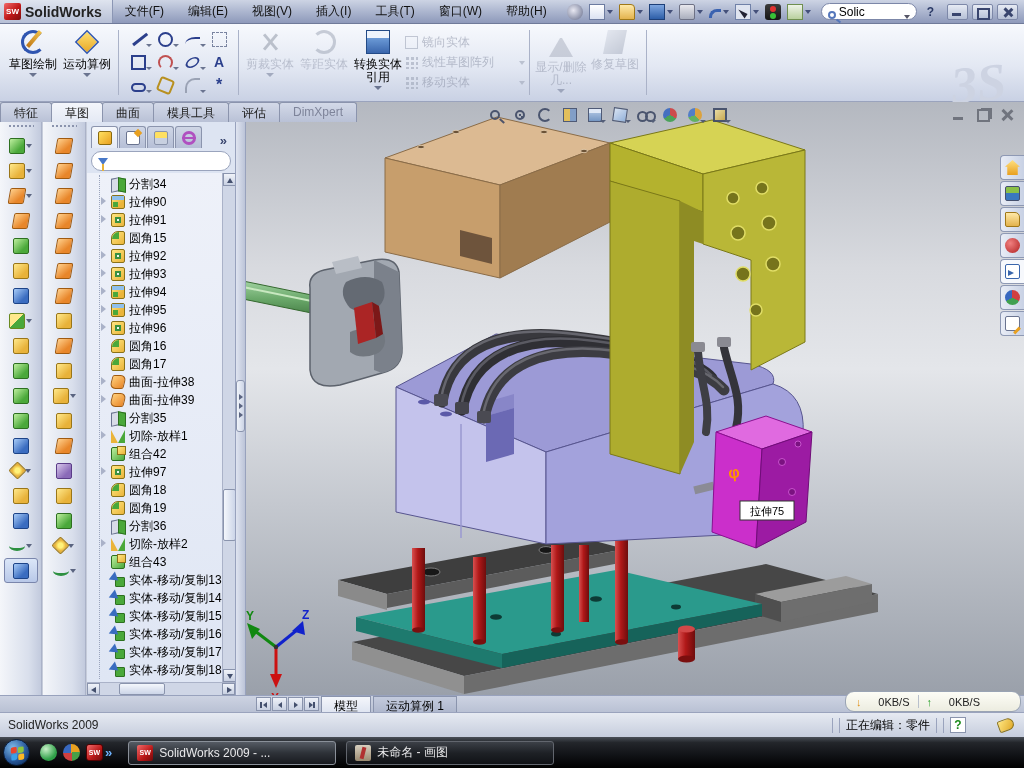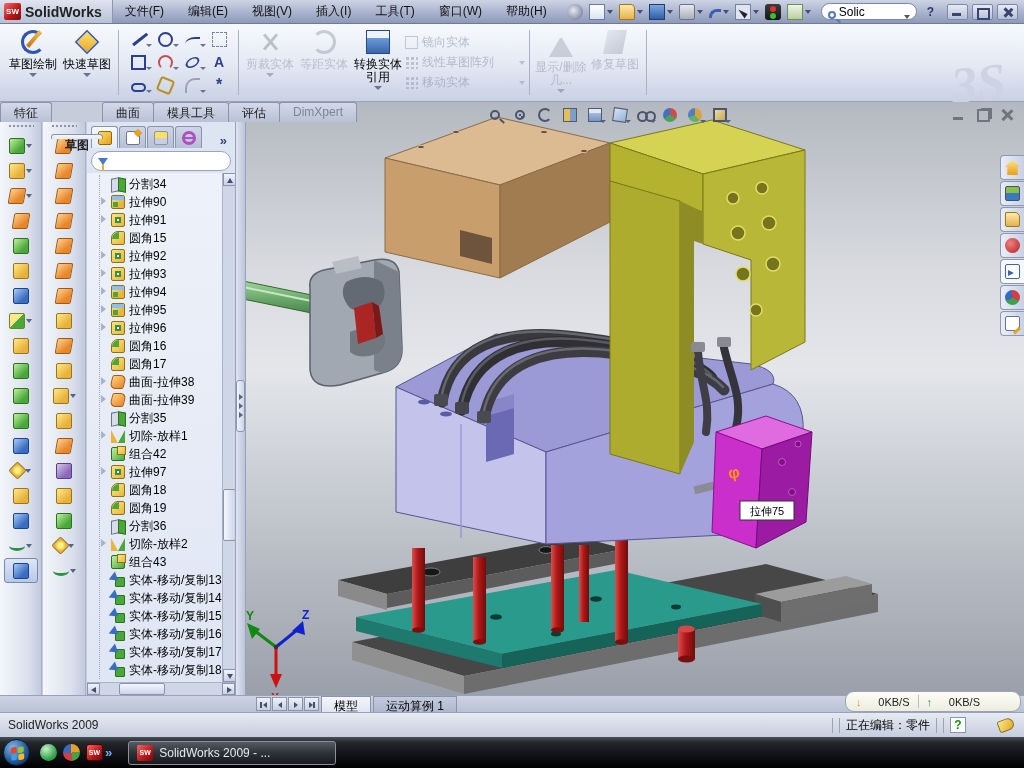"快速草图" div.lbl { text: 快速草图 -> 运动算例 }
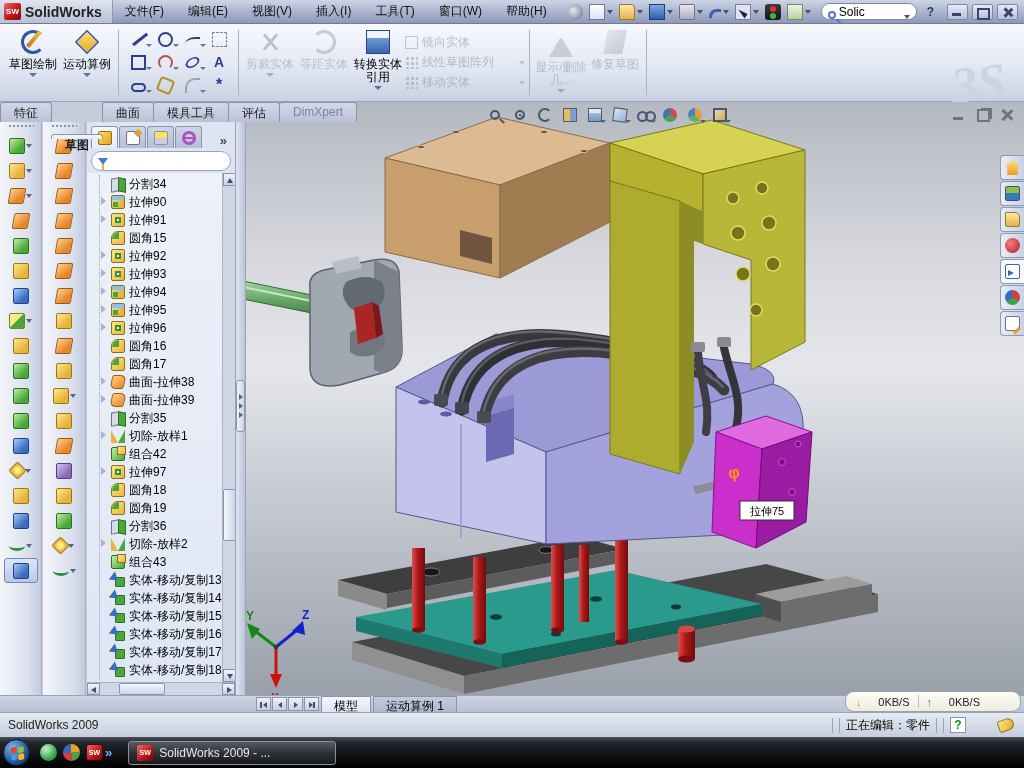"草图" .rtab.active { font-weight: bold -> normal; margin-top: 32px -> none }
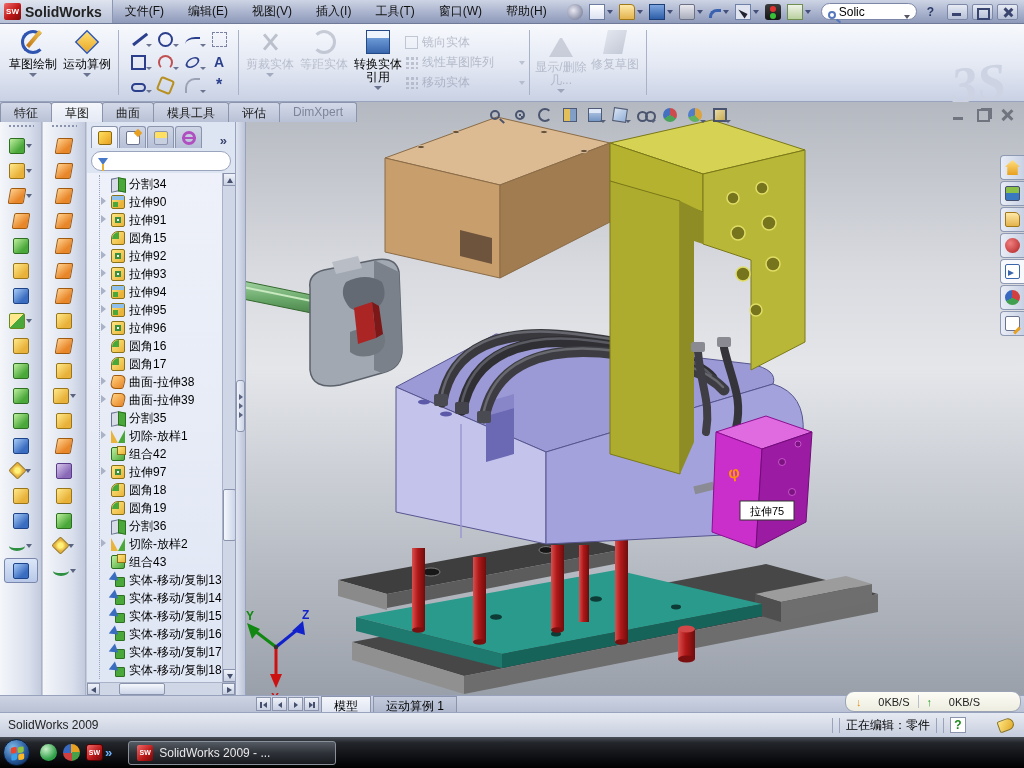"未命名 - 画图" div.task-btn { html: none -> <div> <span></span> <span>未命名 - 画图</span> </div> }
